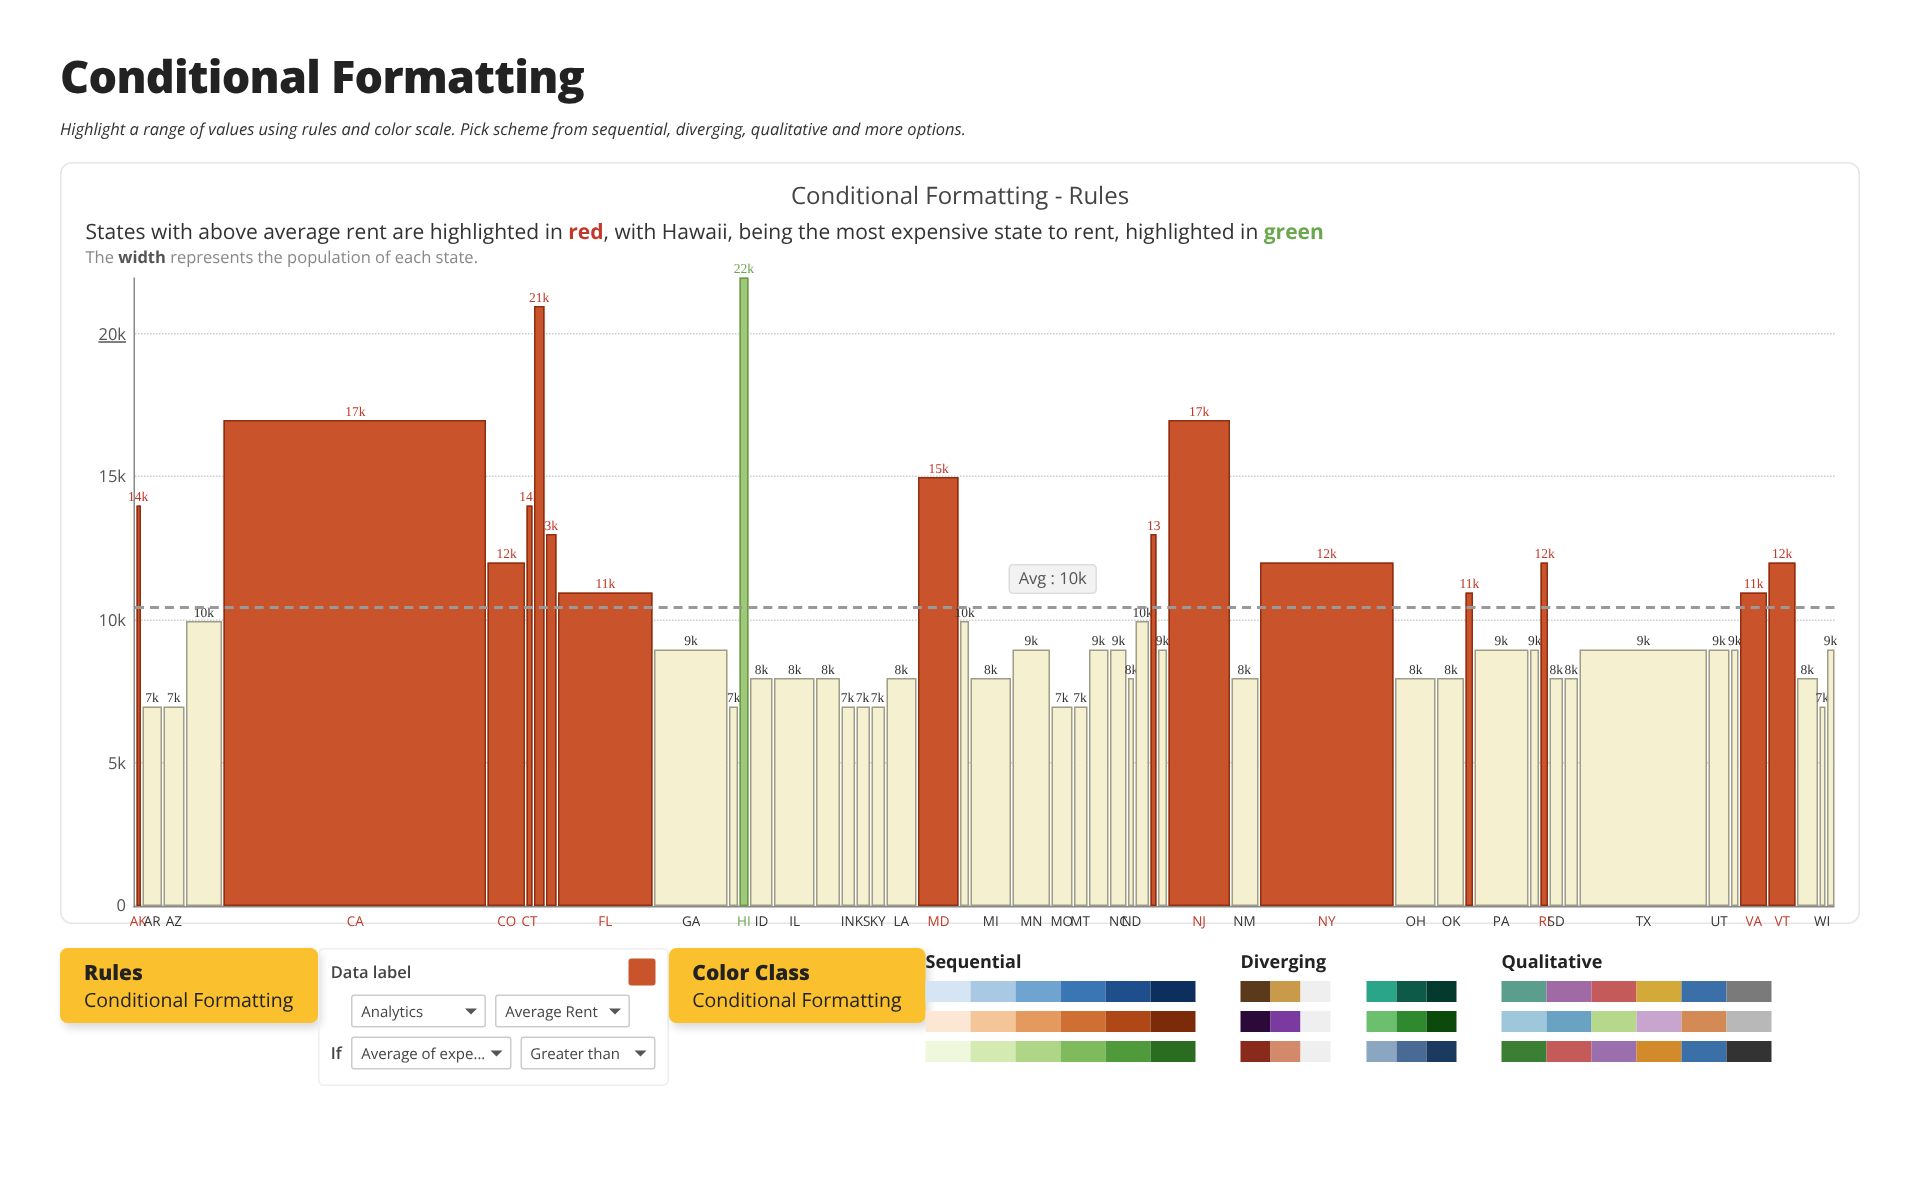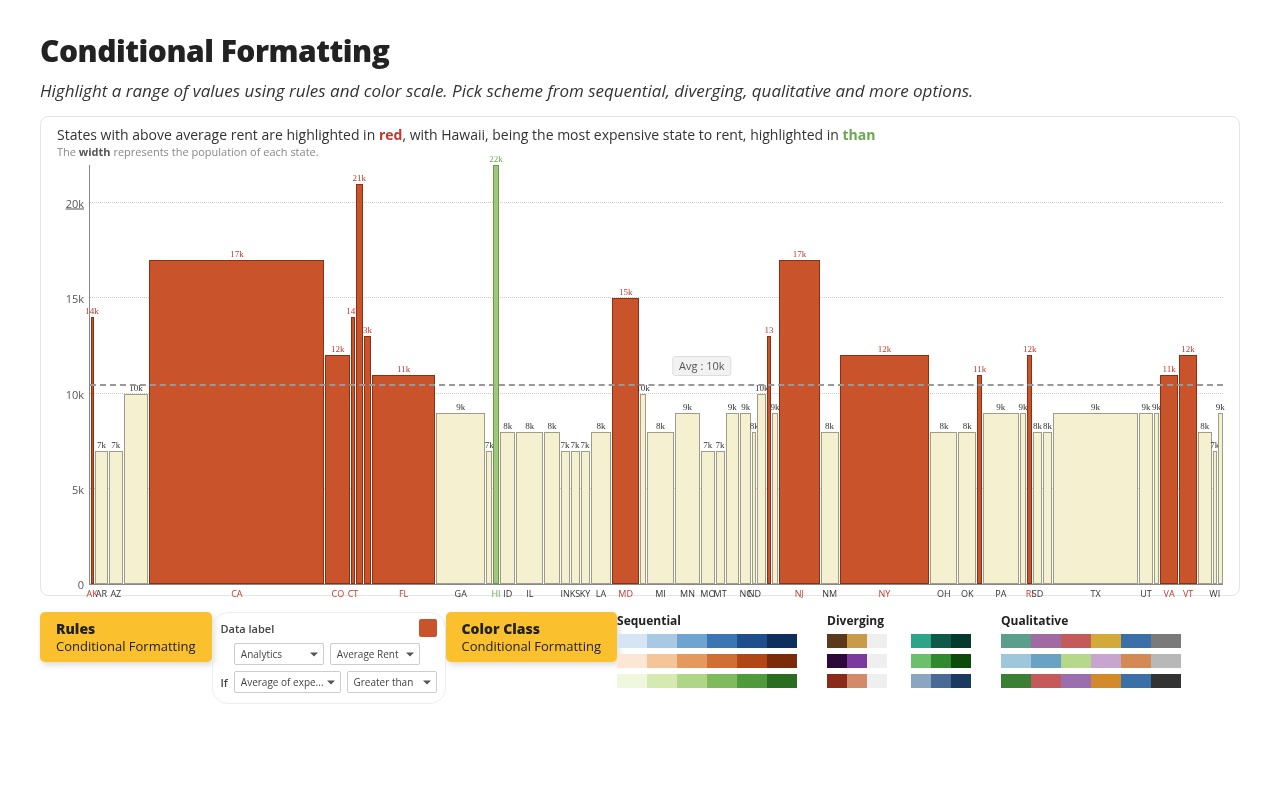"Highlight a range of values" .subtitle { font-size: 17px -> 11px }
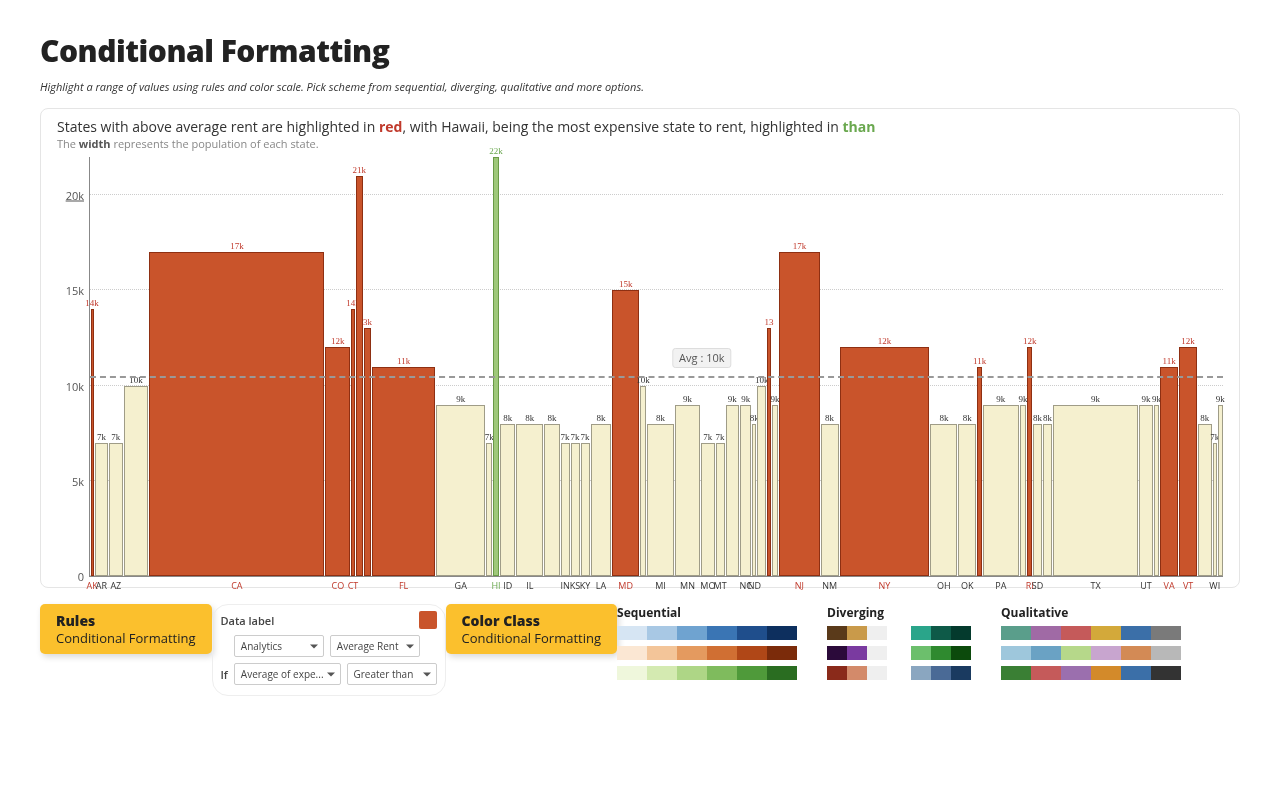"Conditional Formatting - Rules" div.chart-title { html: none -> <div>Conditional Formatting - Rules</div> }
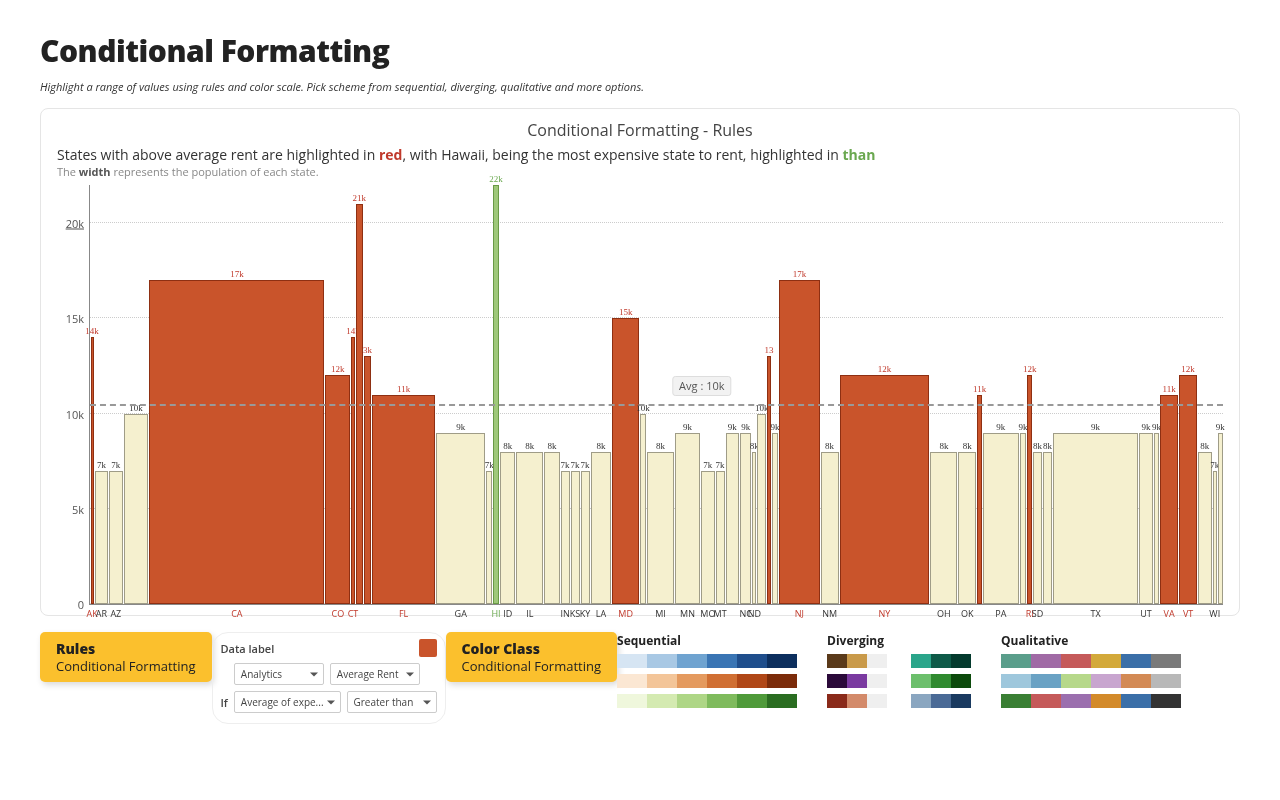"than" span.green { text: than -> green }
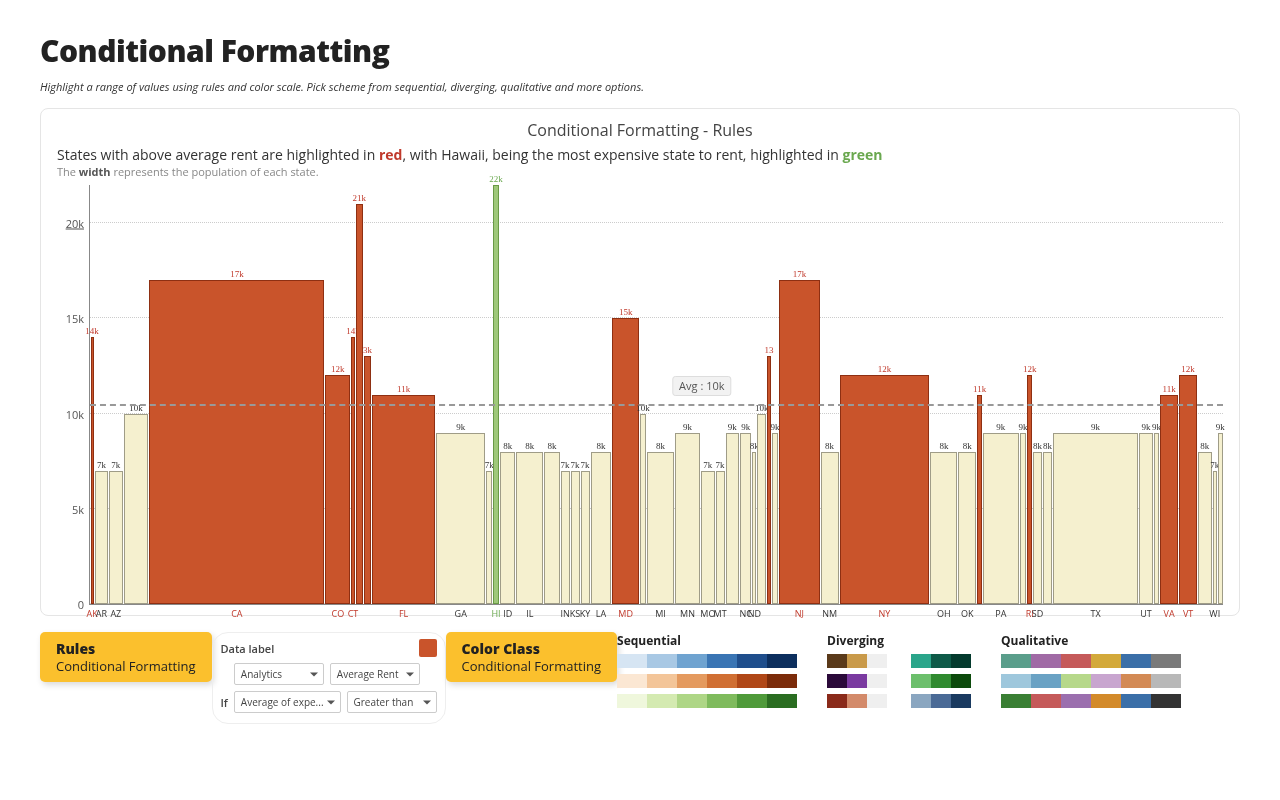"Data label" .rules-form { border-radius: 16px -> 4px }
